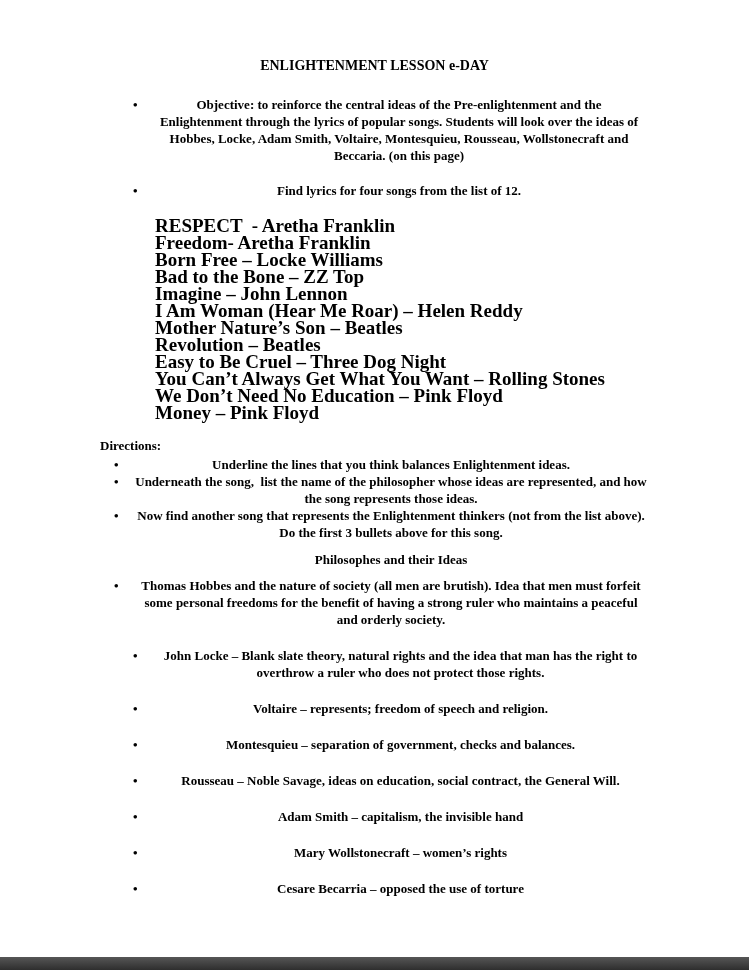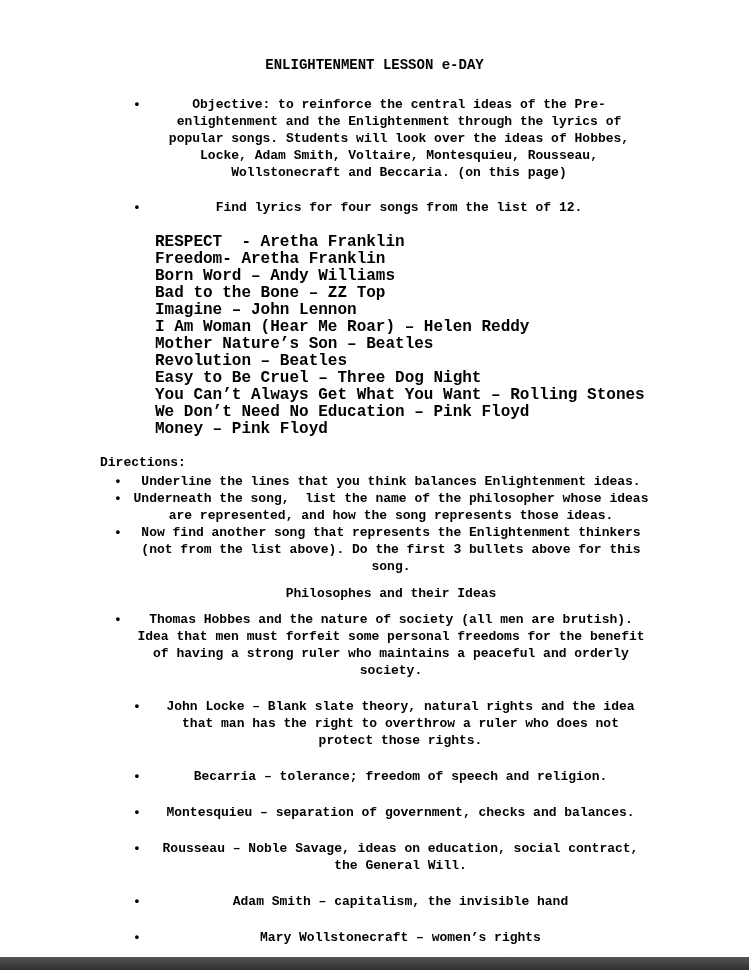"ENLIGHTENMENT LESSON e-DAY" .page { font-family: Liberation Mono, monospace -> Liberation Serif, serif }
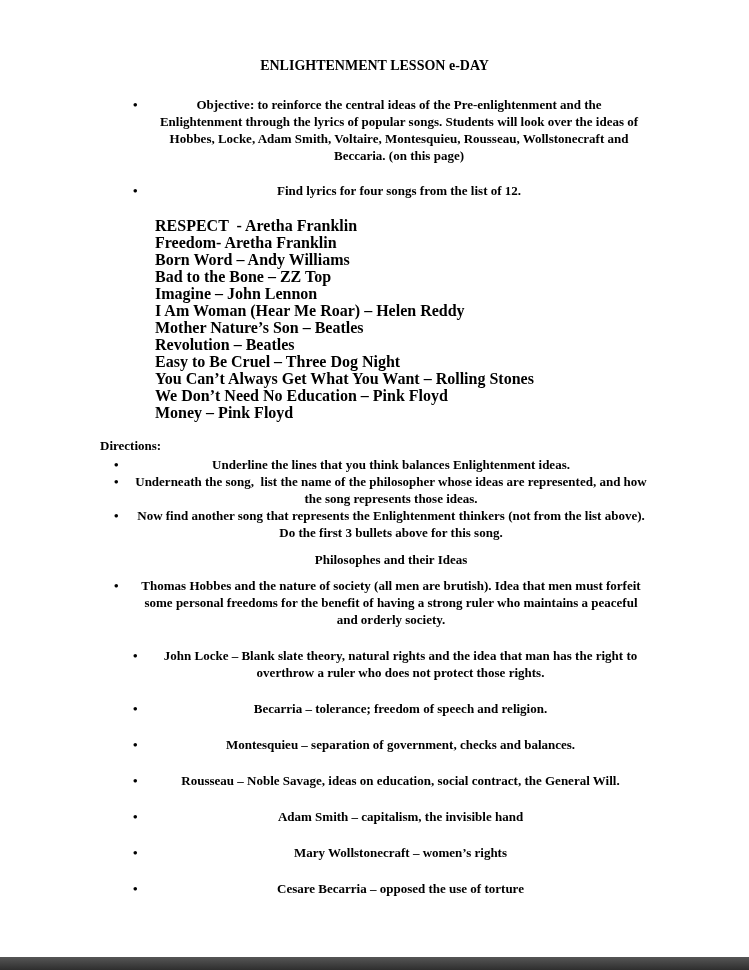"RESPECT - Aretha Franklin" .songs { font-size: 16px -> 19px }
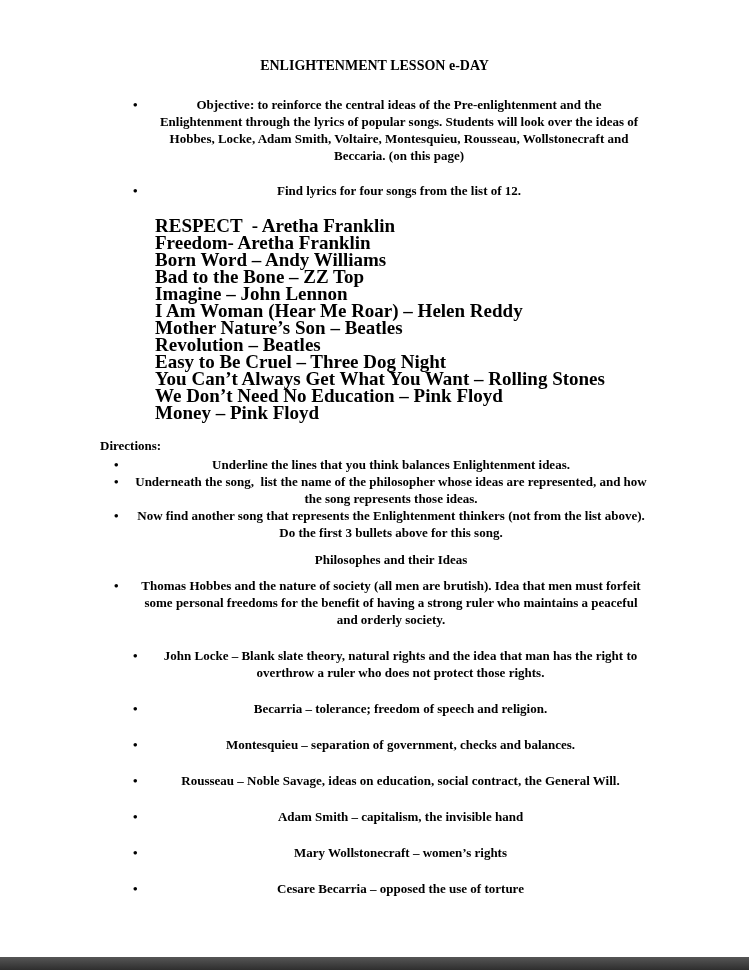"Born Word – Andy Williams" div.song-line { text: Word – Andy -> Free – Locke }
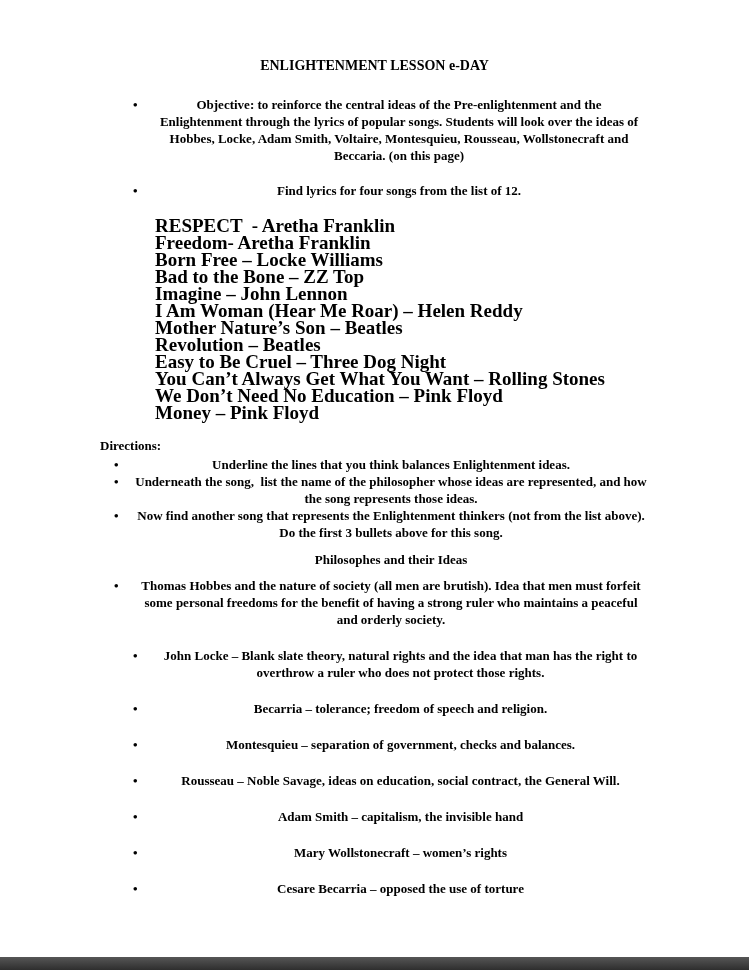"Becarria – tolerance; freedom of" li.b-item { text: Becarria – tolerance -> Voltaire – represents }
